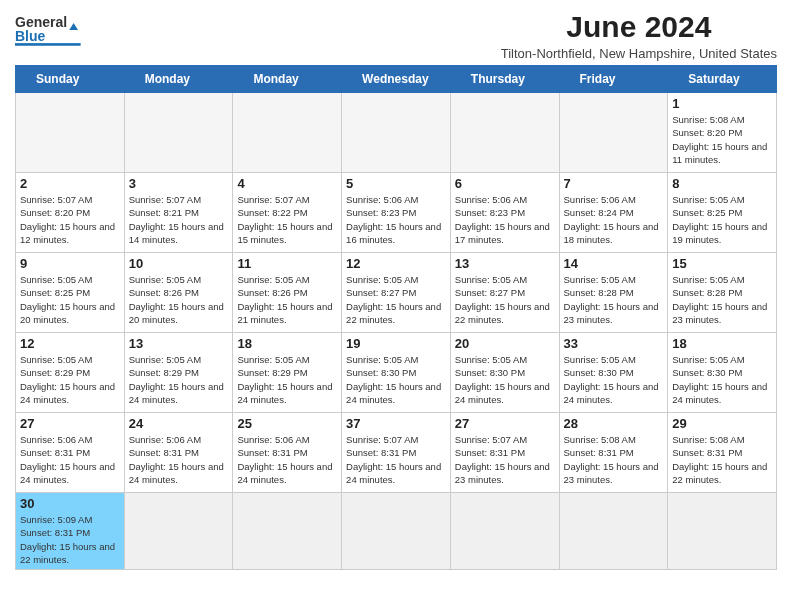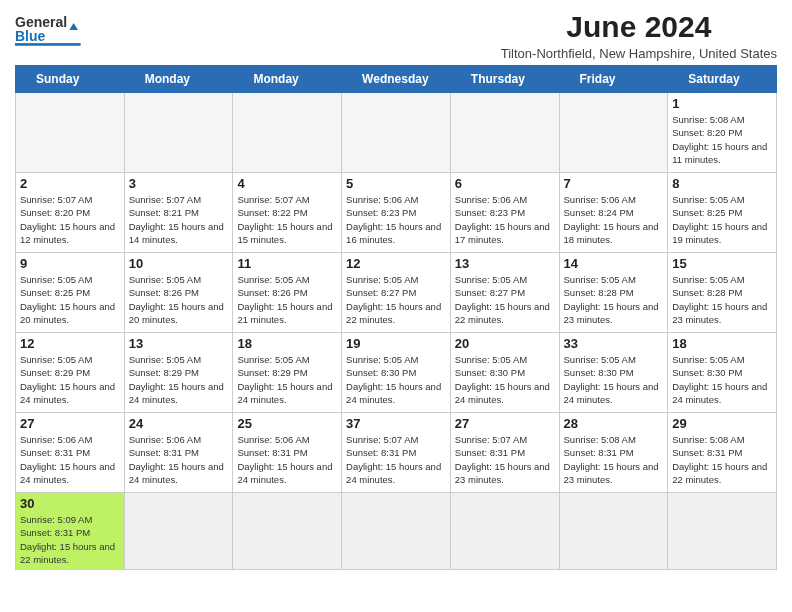"30" td { background: #bef264 -> #7dd3fc }
